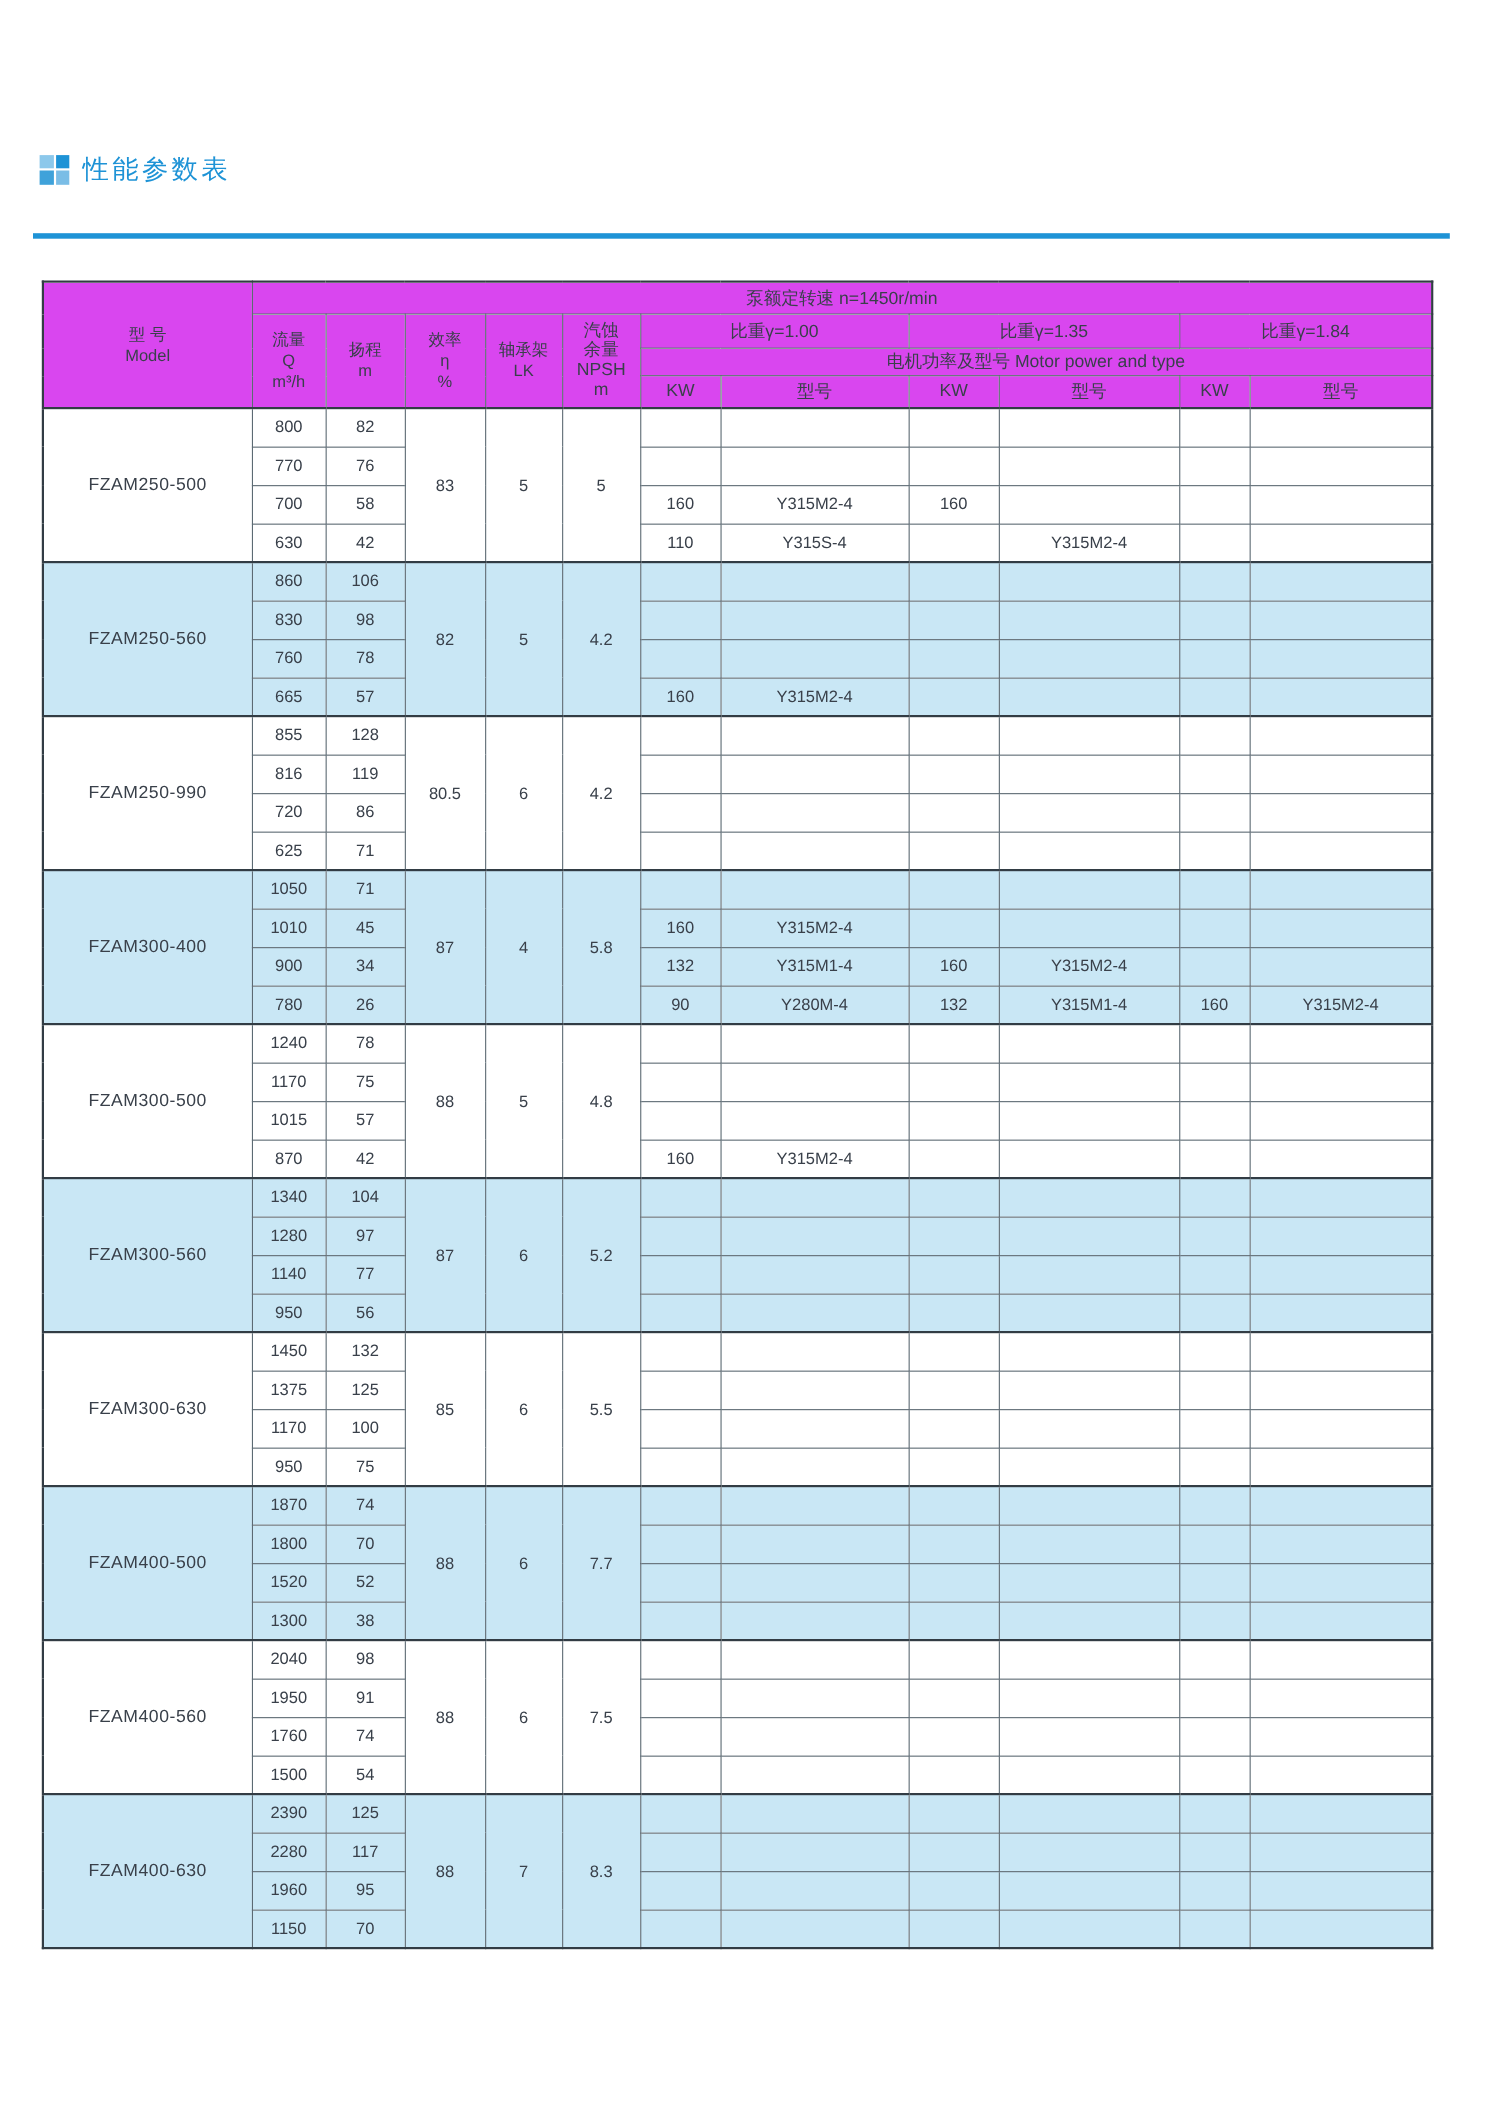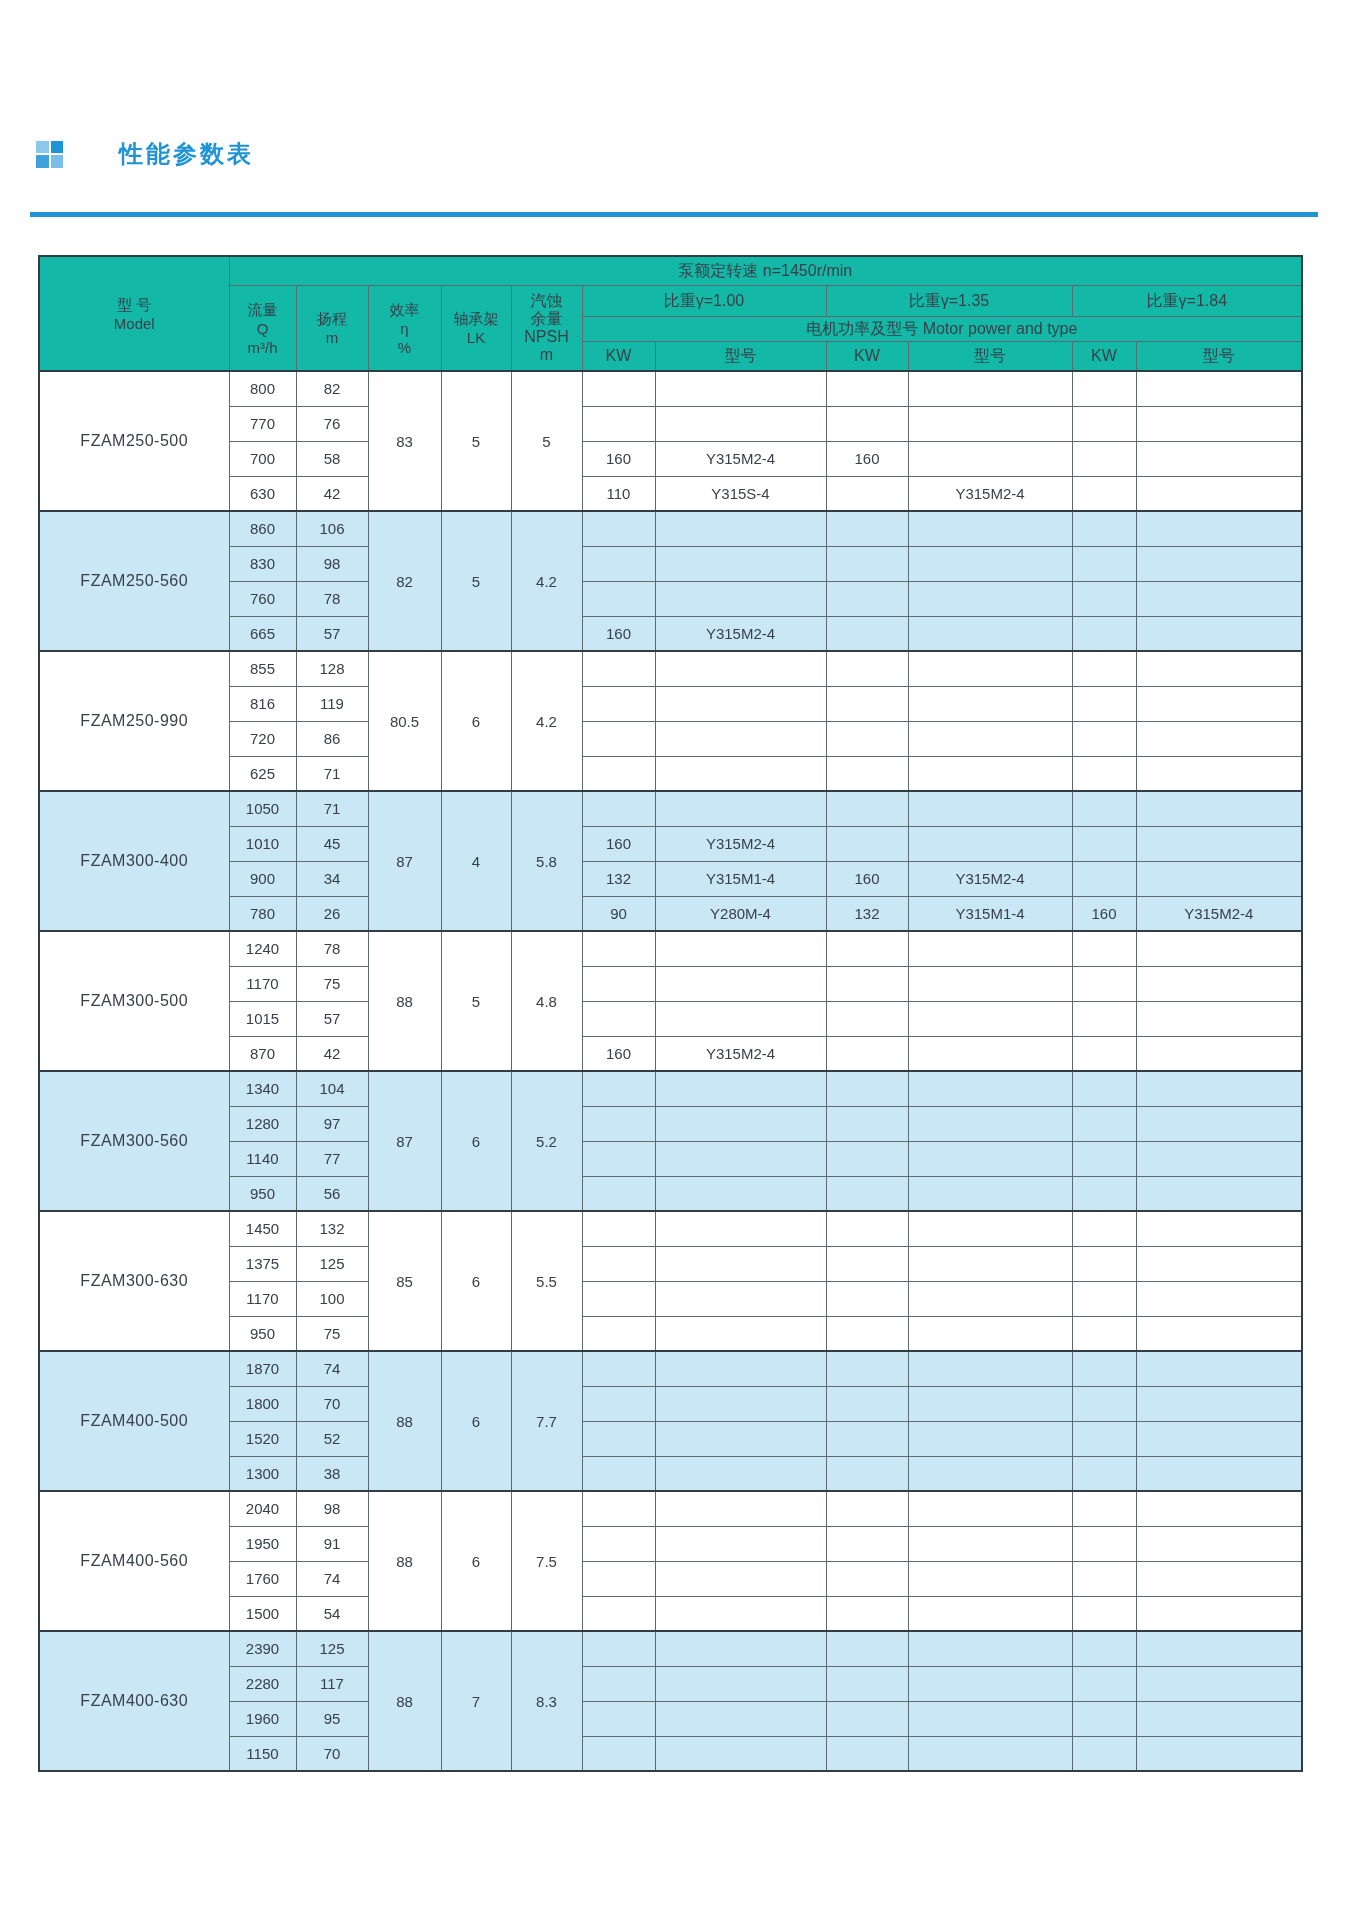"性能参数表" .page-title { font-weight: bold -> normal; margin-left: 44px -> none }
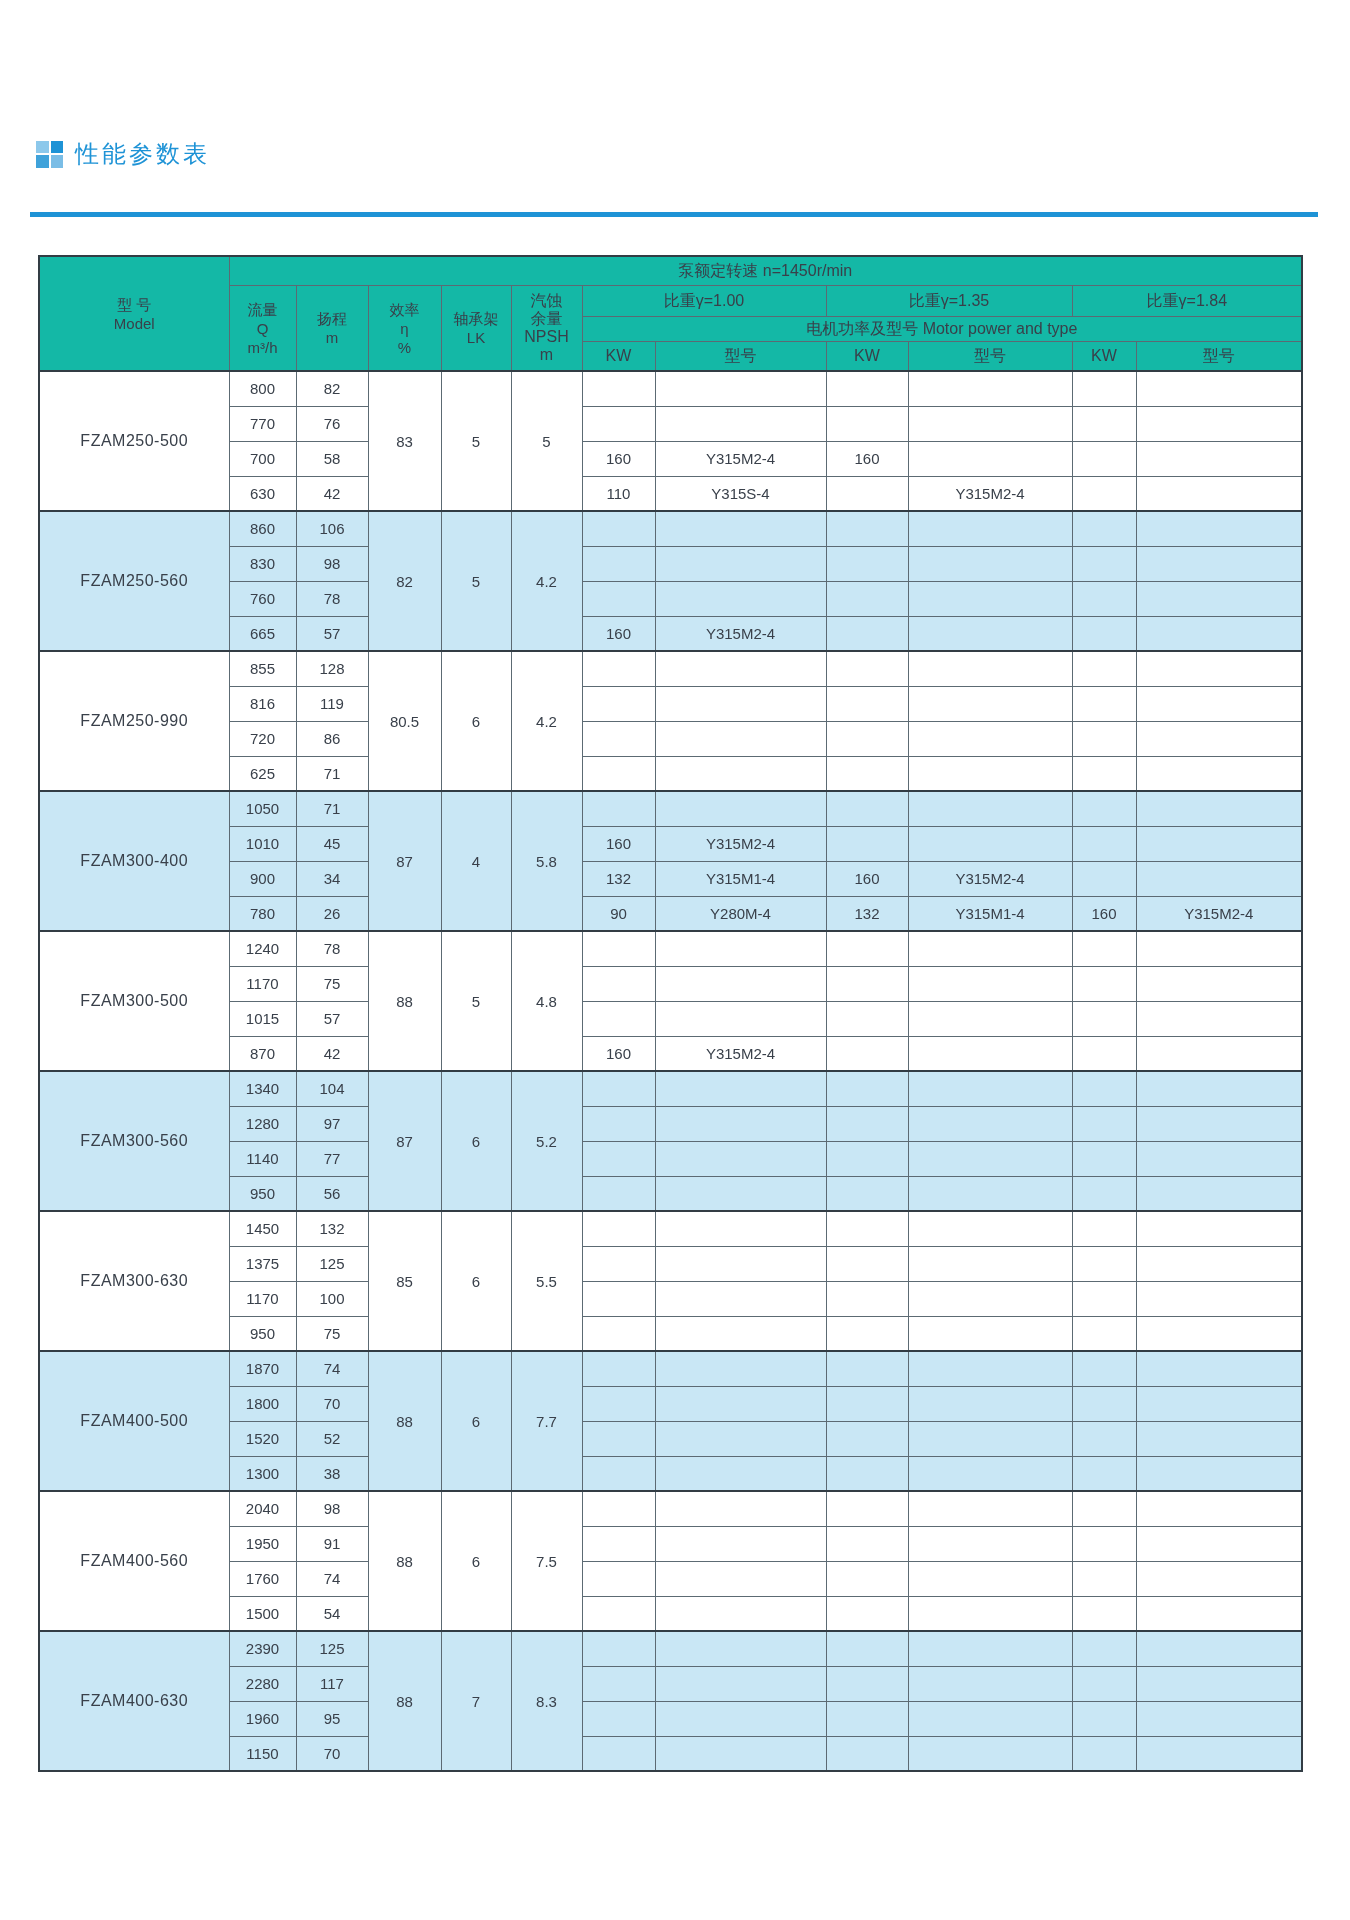"泵额定转速 n=1450r/min" .perf thead th { background: #14b8a6 -> #d946ef }
